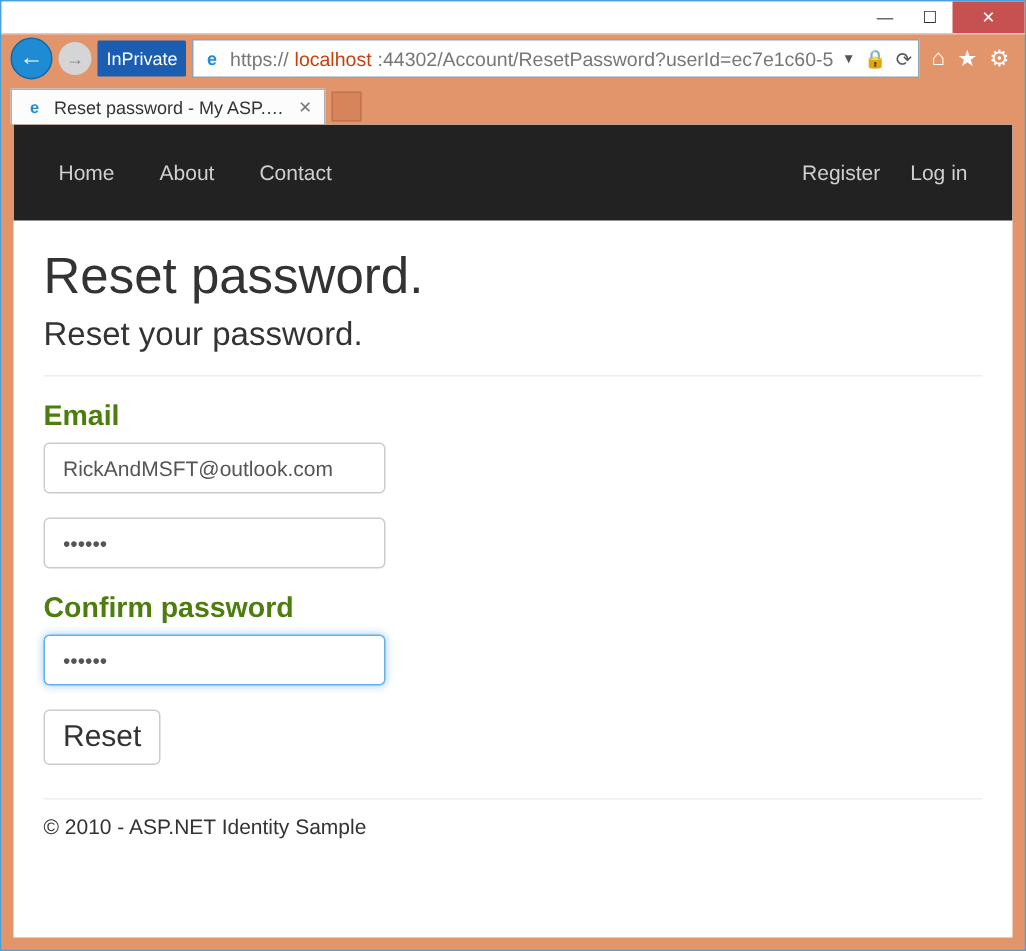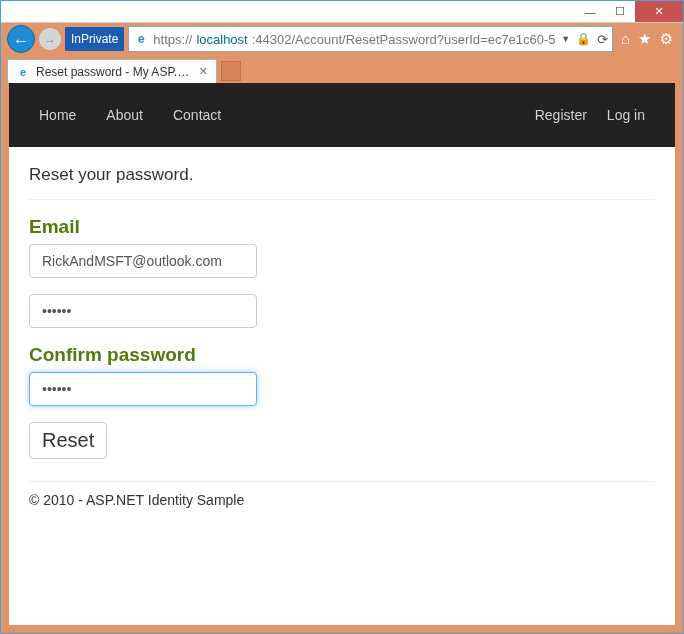"localhost" .url-box .host { color: #0369a1 -> #c2410c }
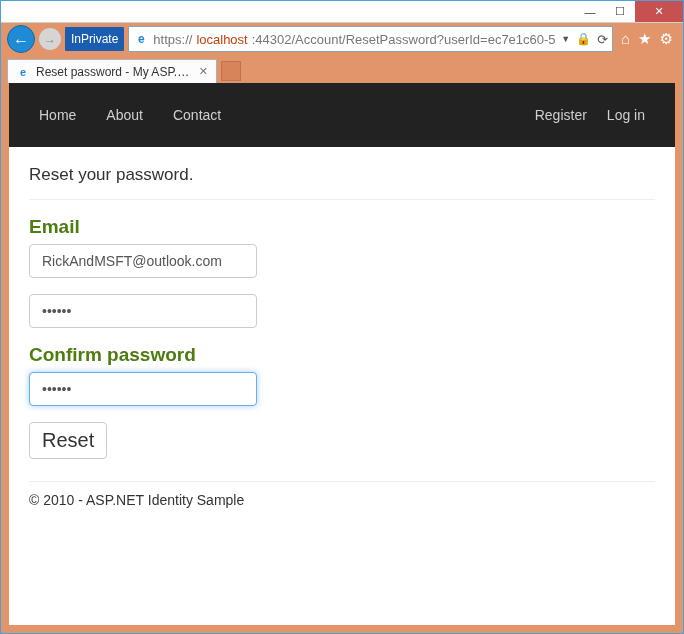"Reset password." h1 { html: none -> <h1>Reset password.</h1> }
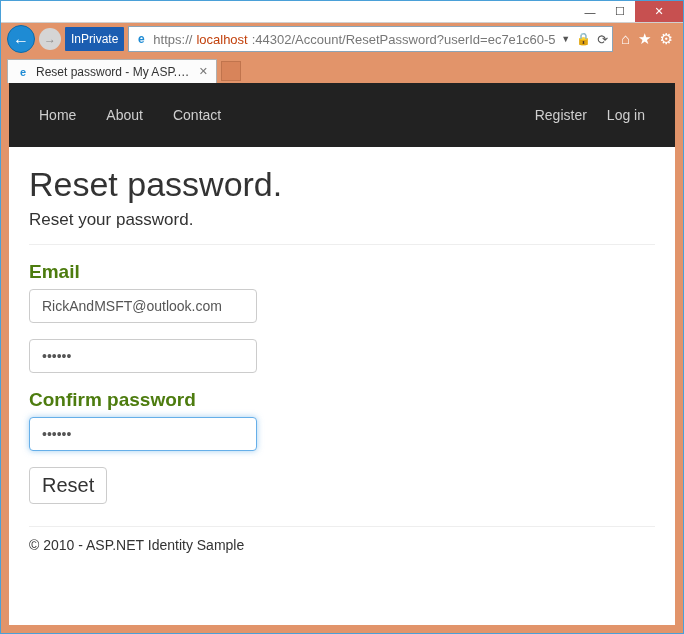"Reset your password." .subtitle { font-size: 17px -> 22px }
